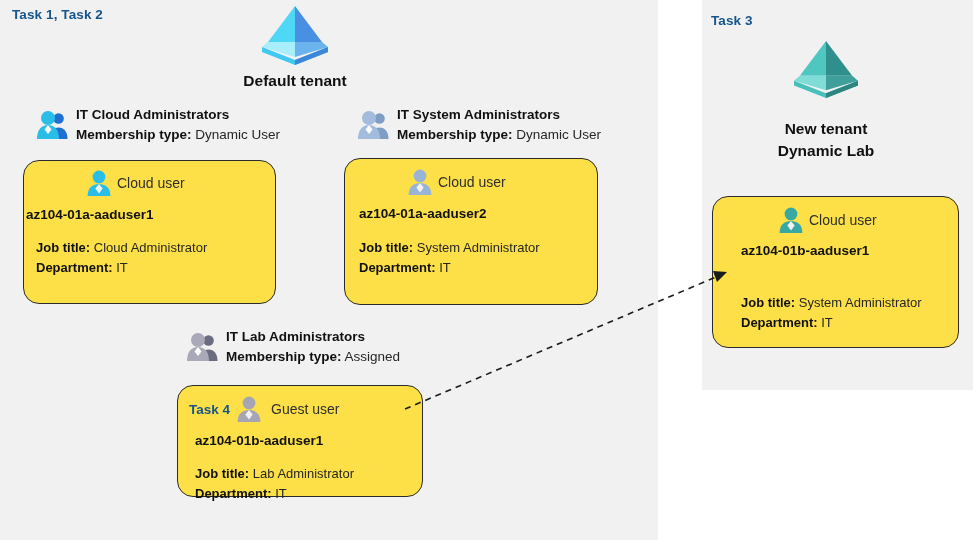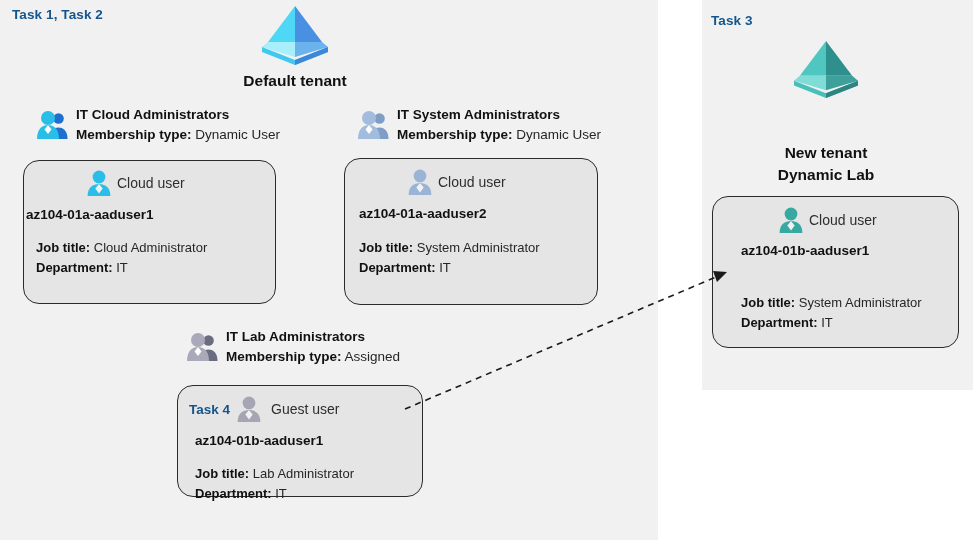"New tenant" div.tenant-title { top: 142px -> 118px }
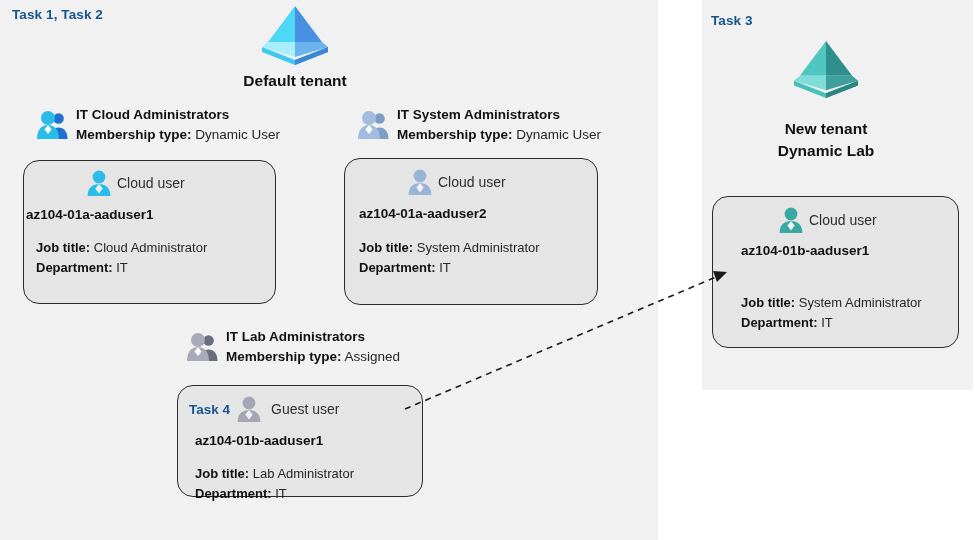"Cloud user" .card { background: #e5e5e5 -> #fde047 }
